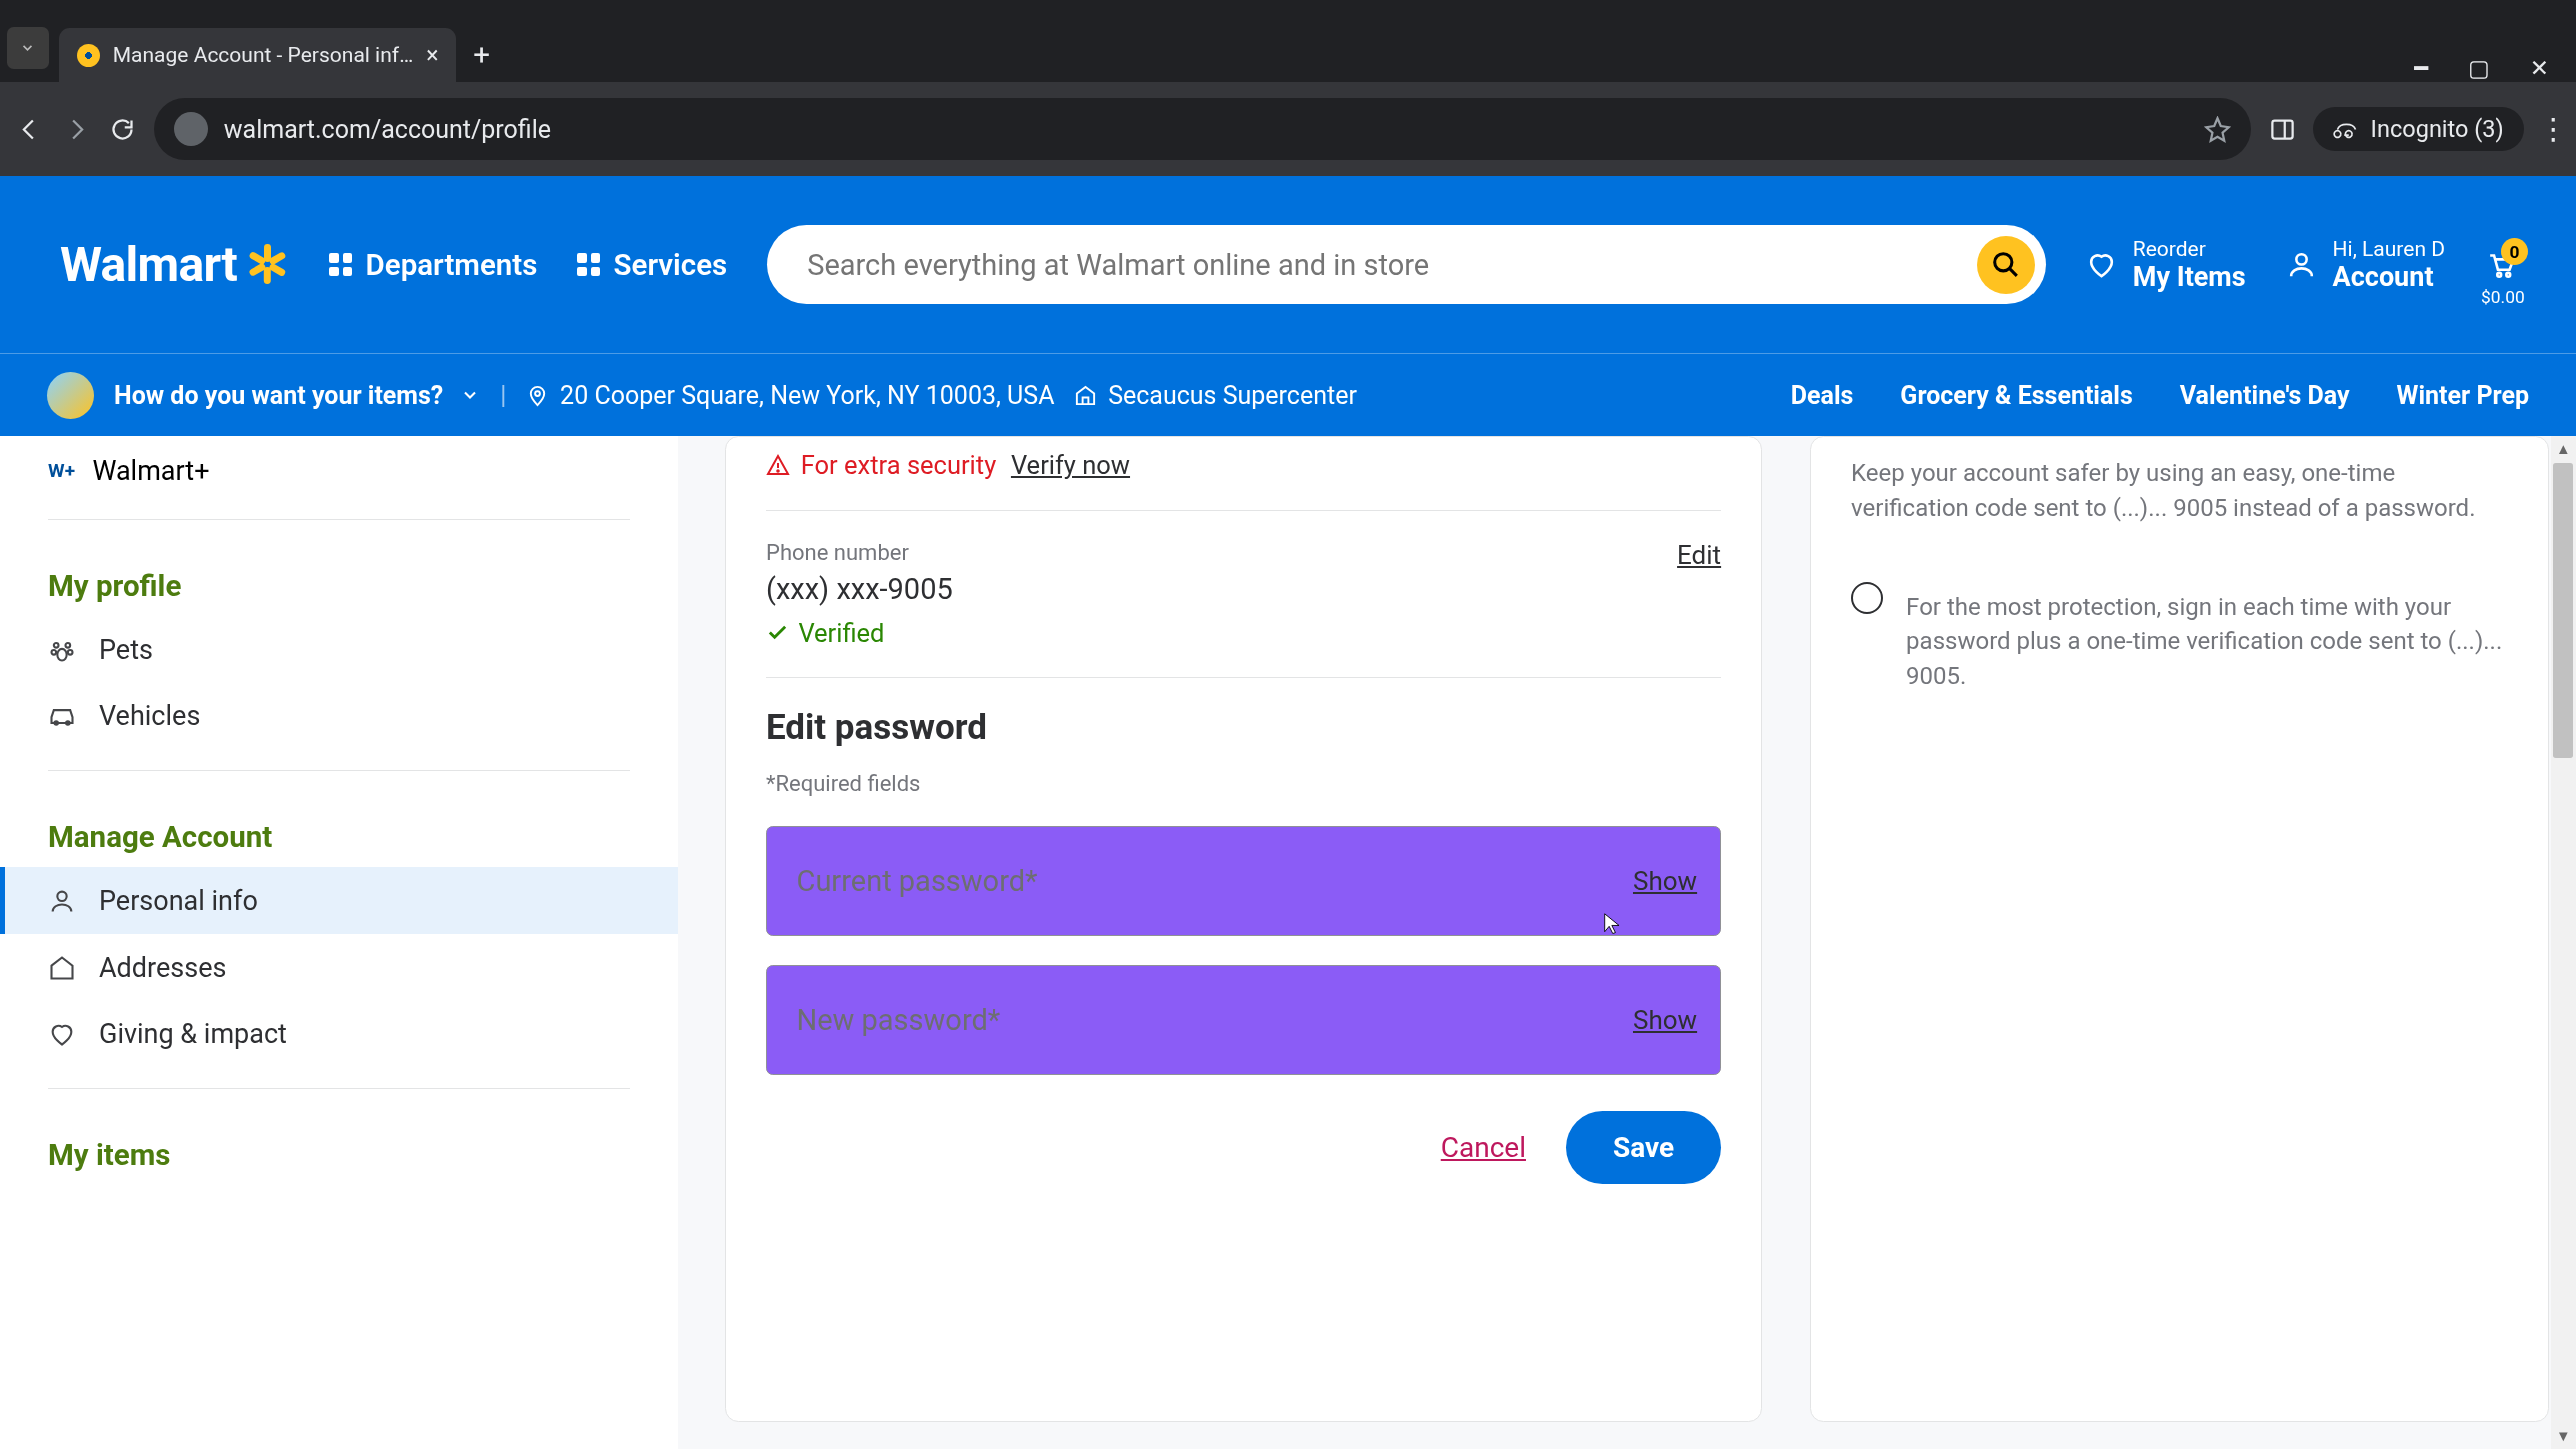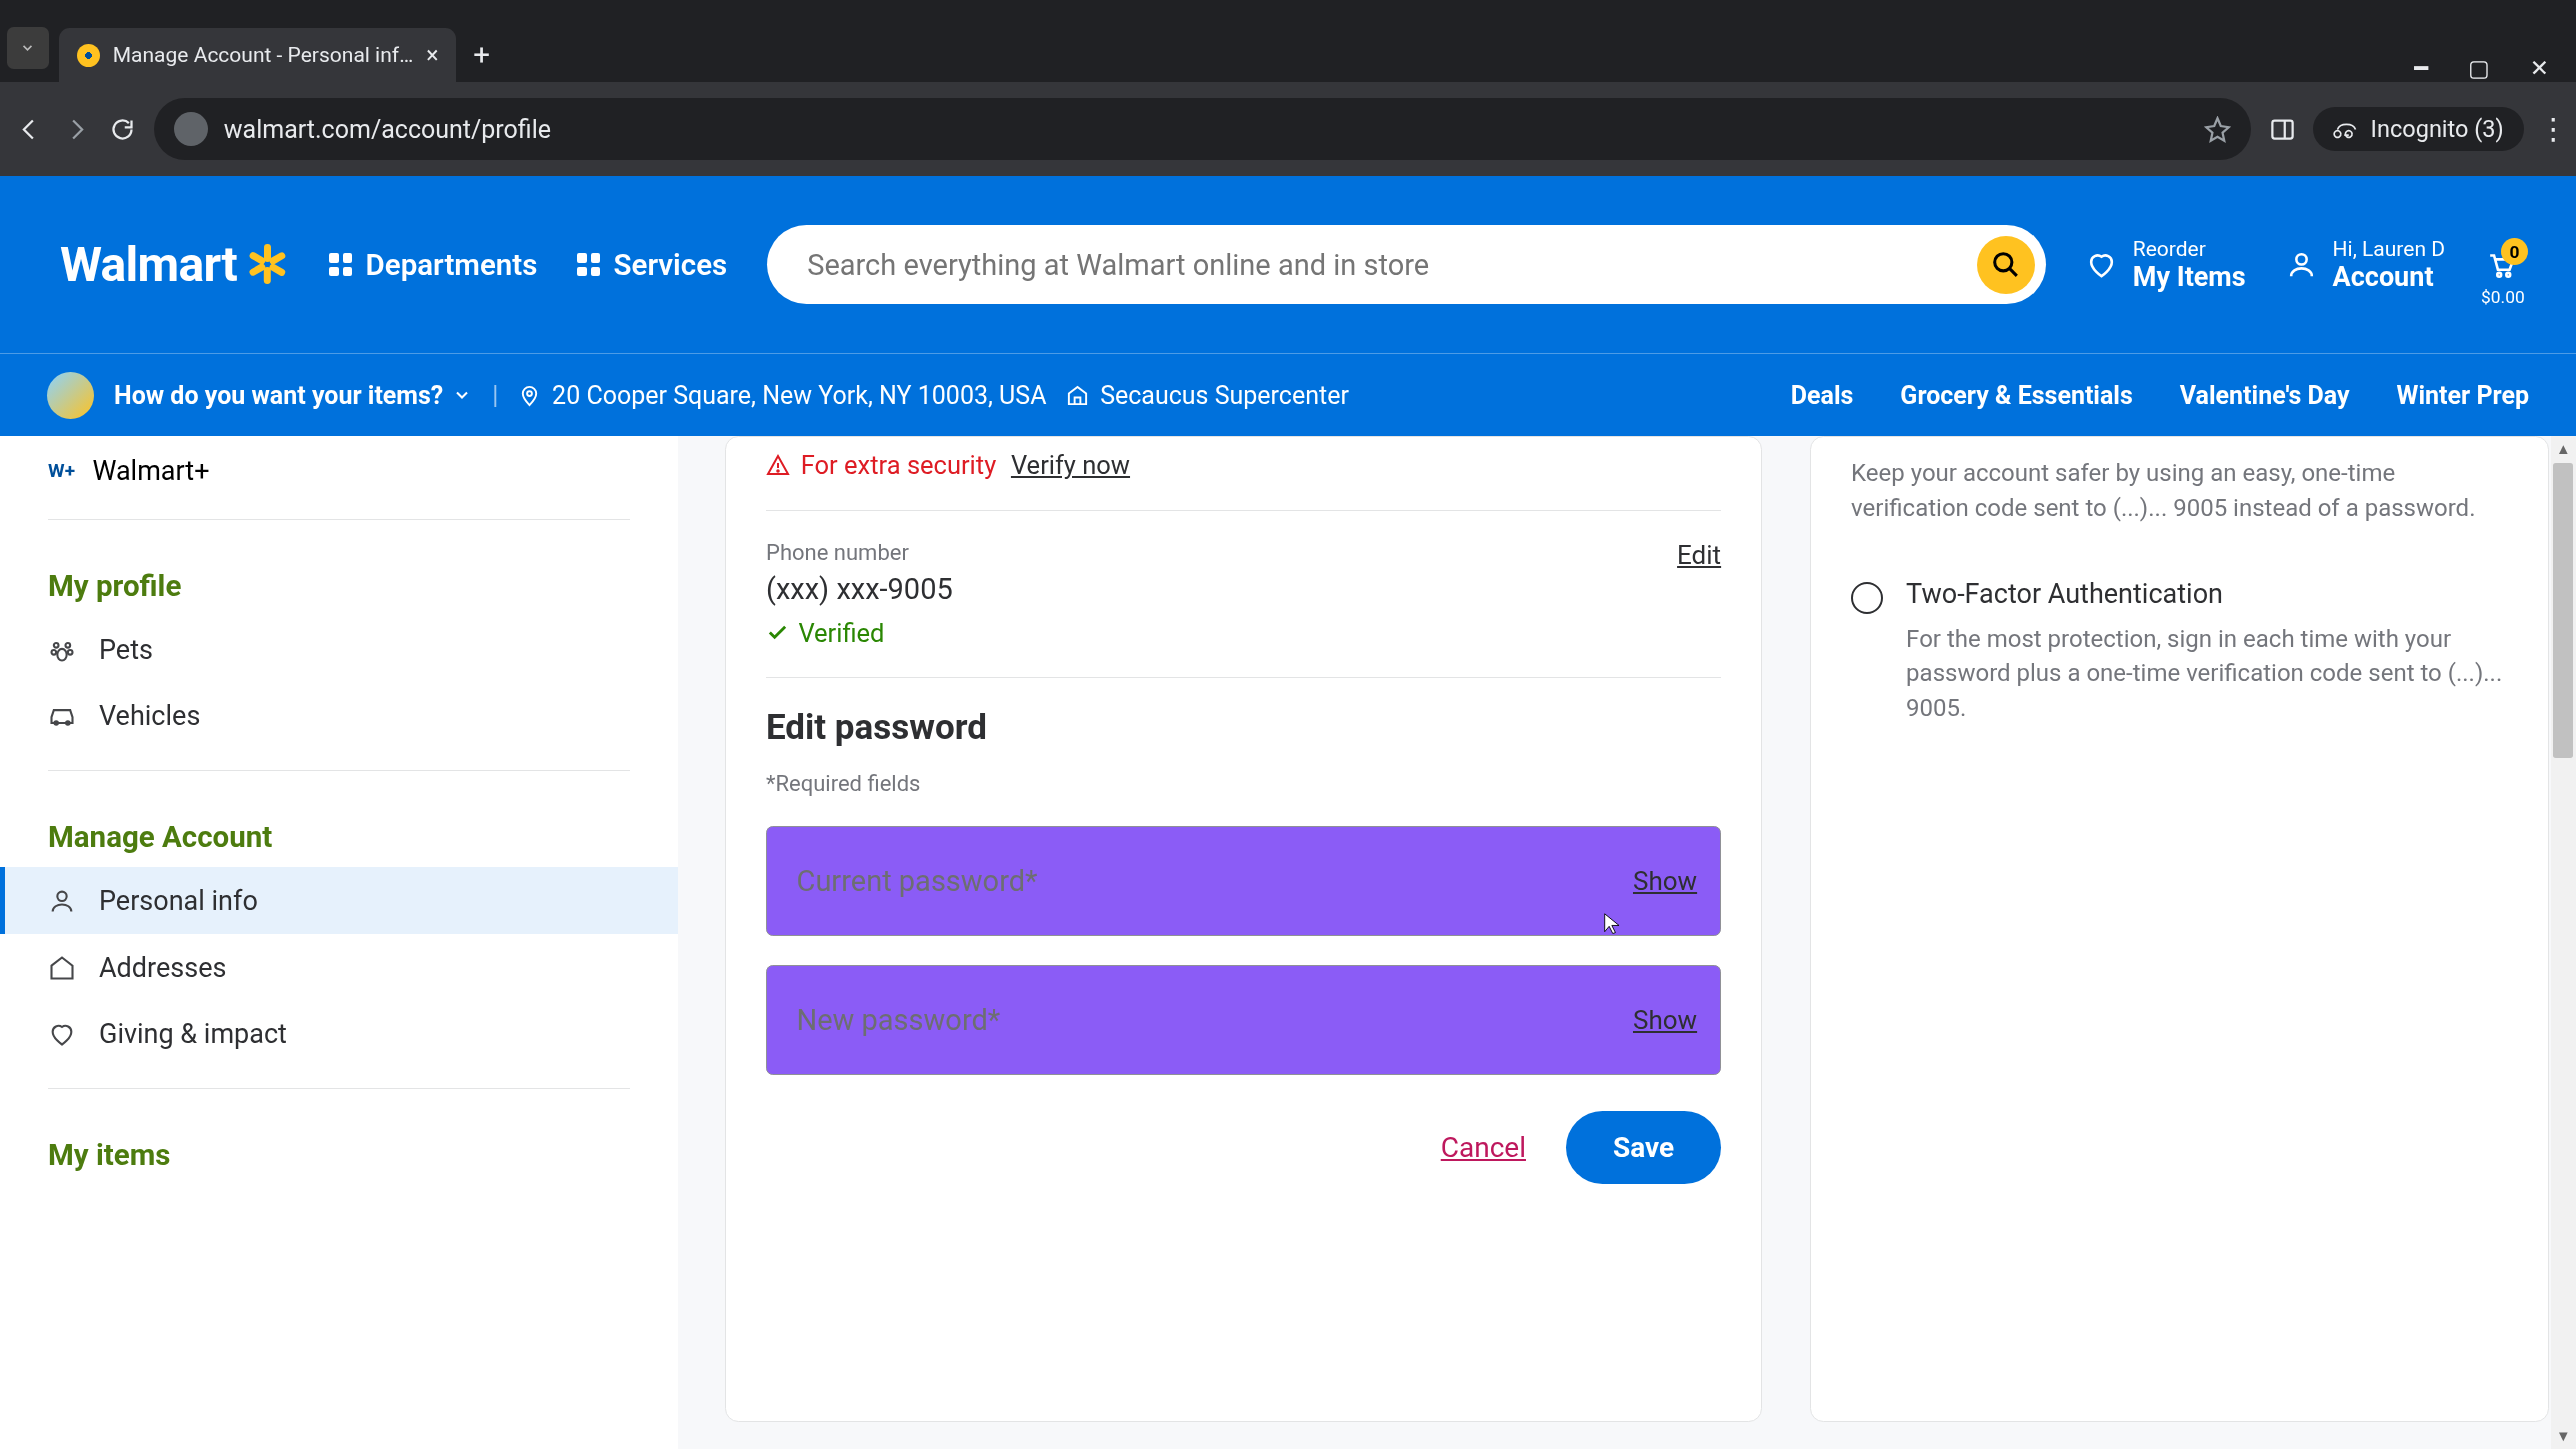"How do you want your" .sub-q { gap: 9px -> 17px }
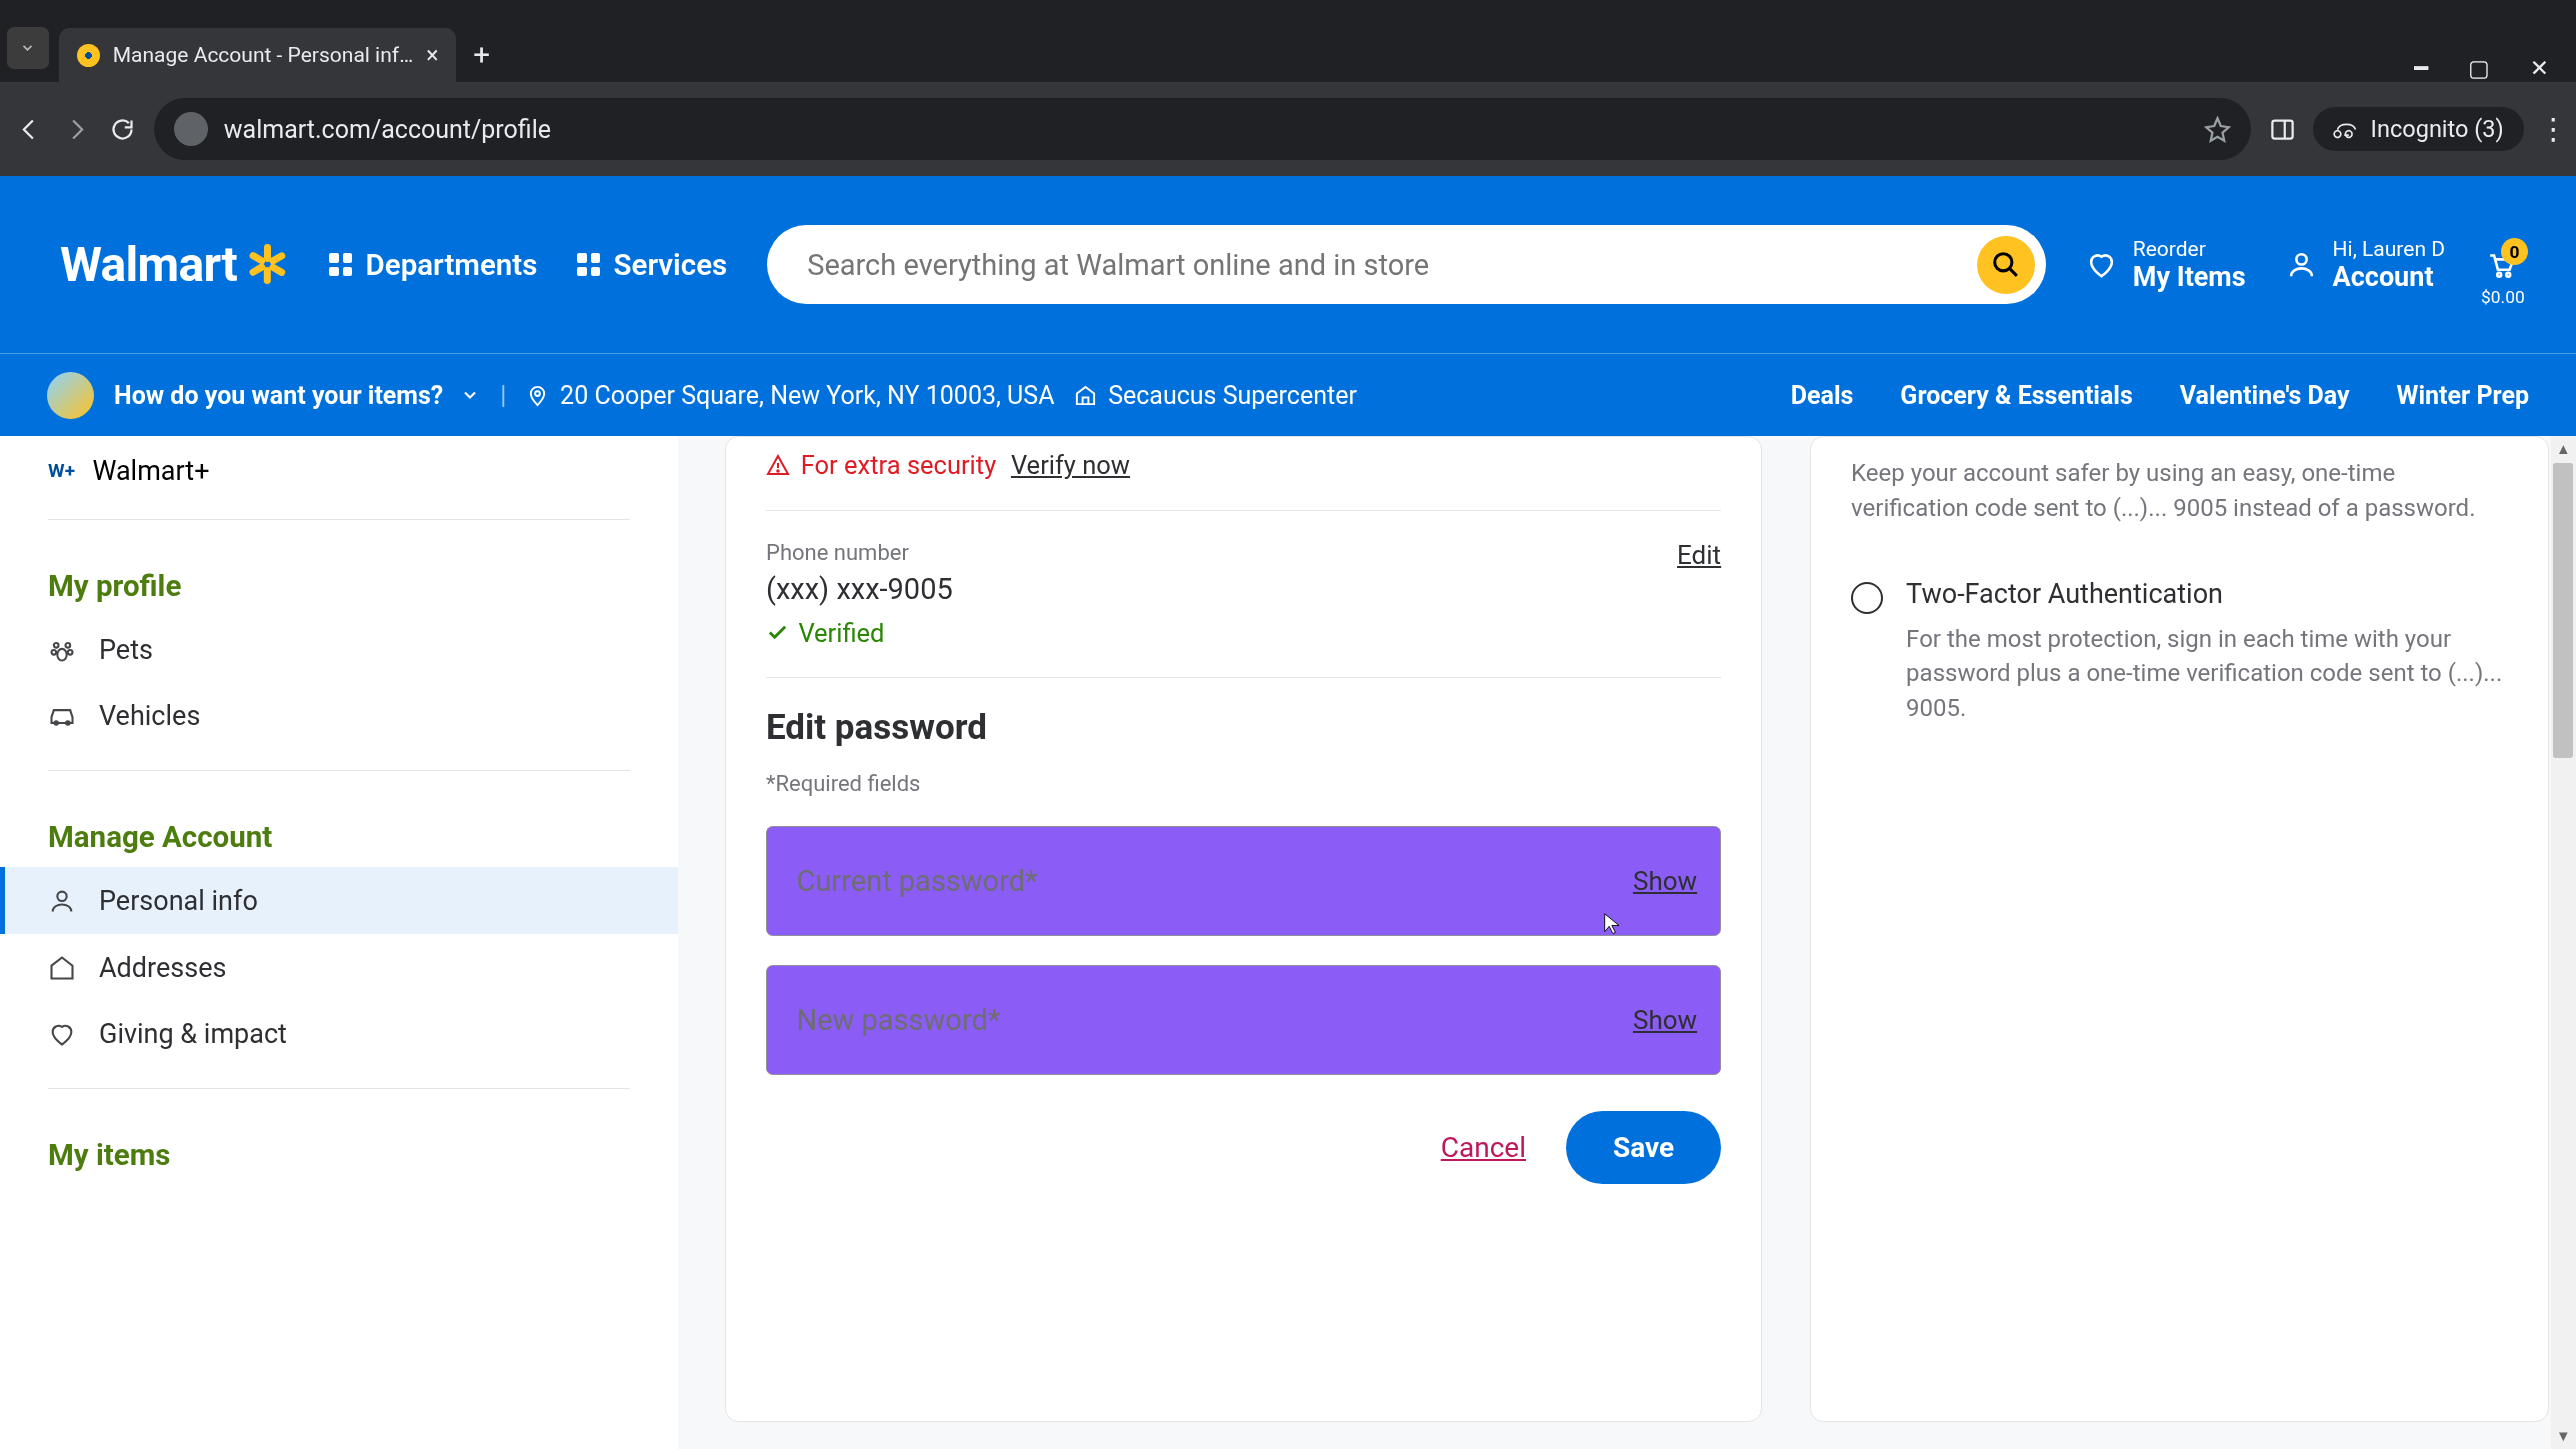"Two-Factor Authentication" div.ttl { html: <div>Two-Factor Authentication</div> -> none }
